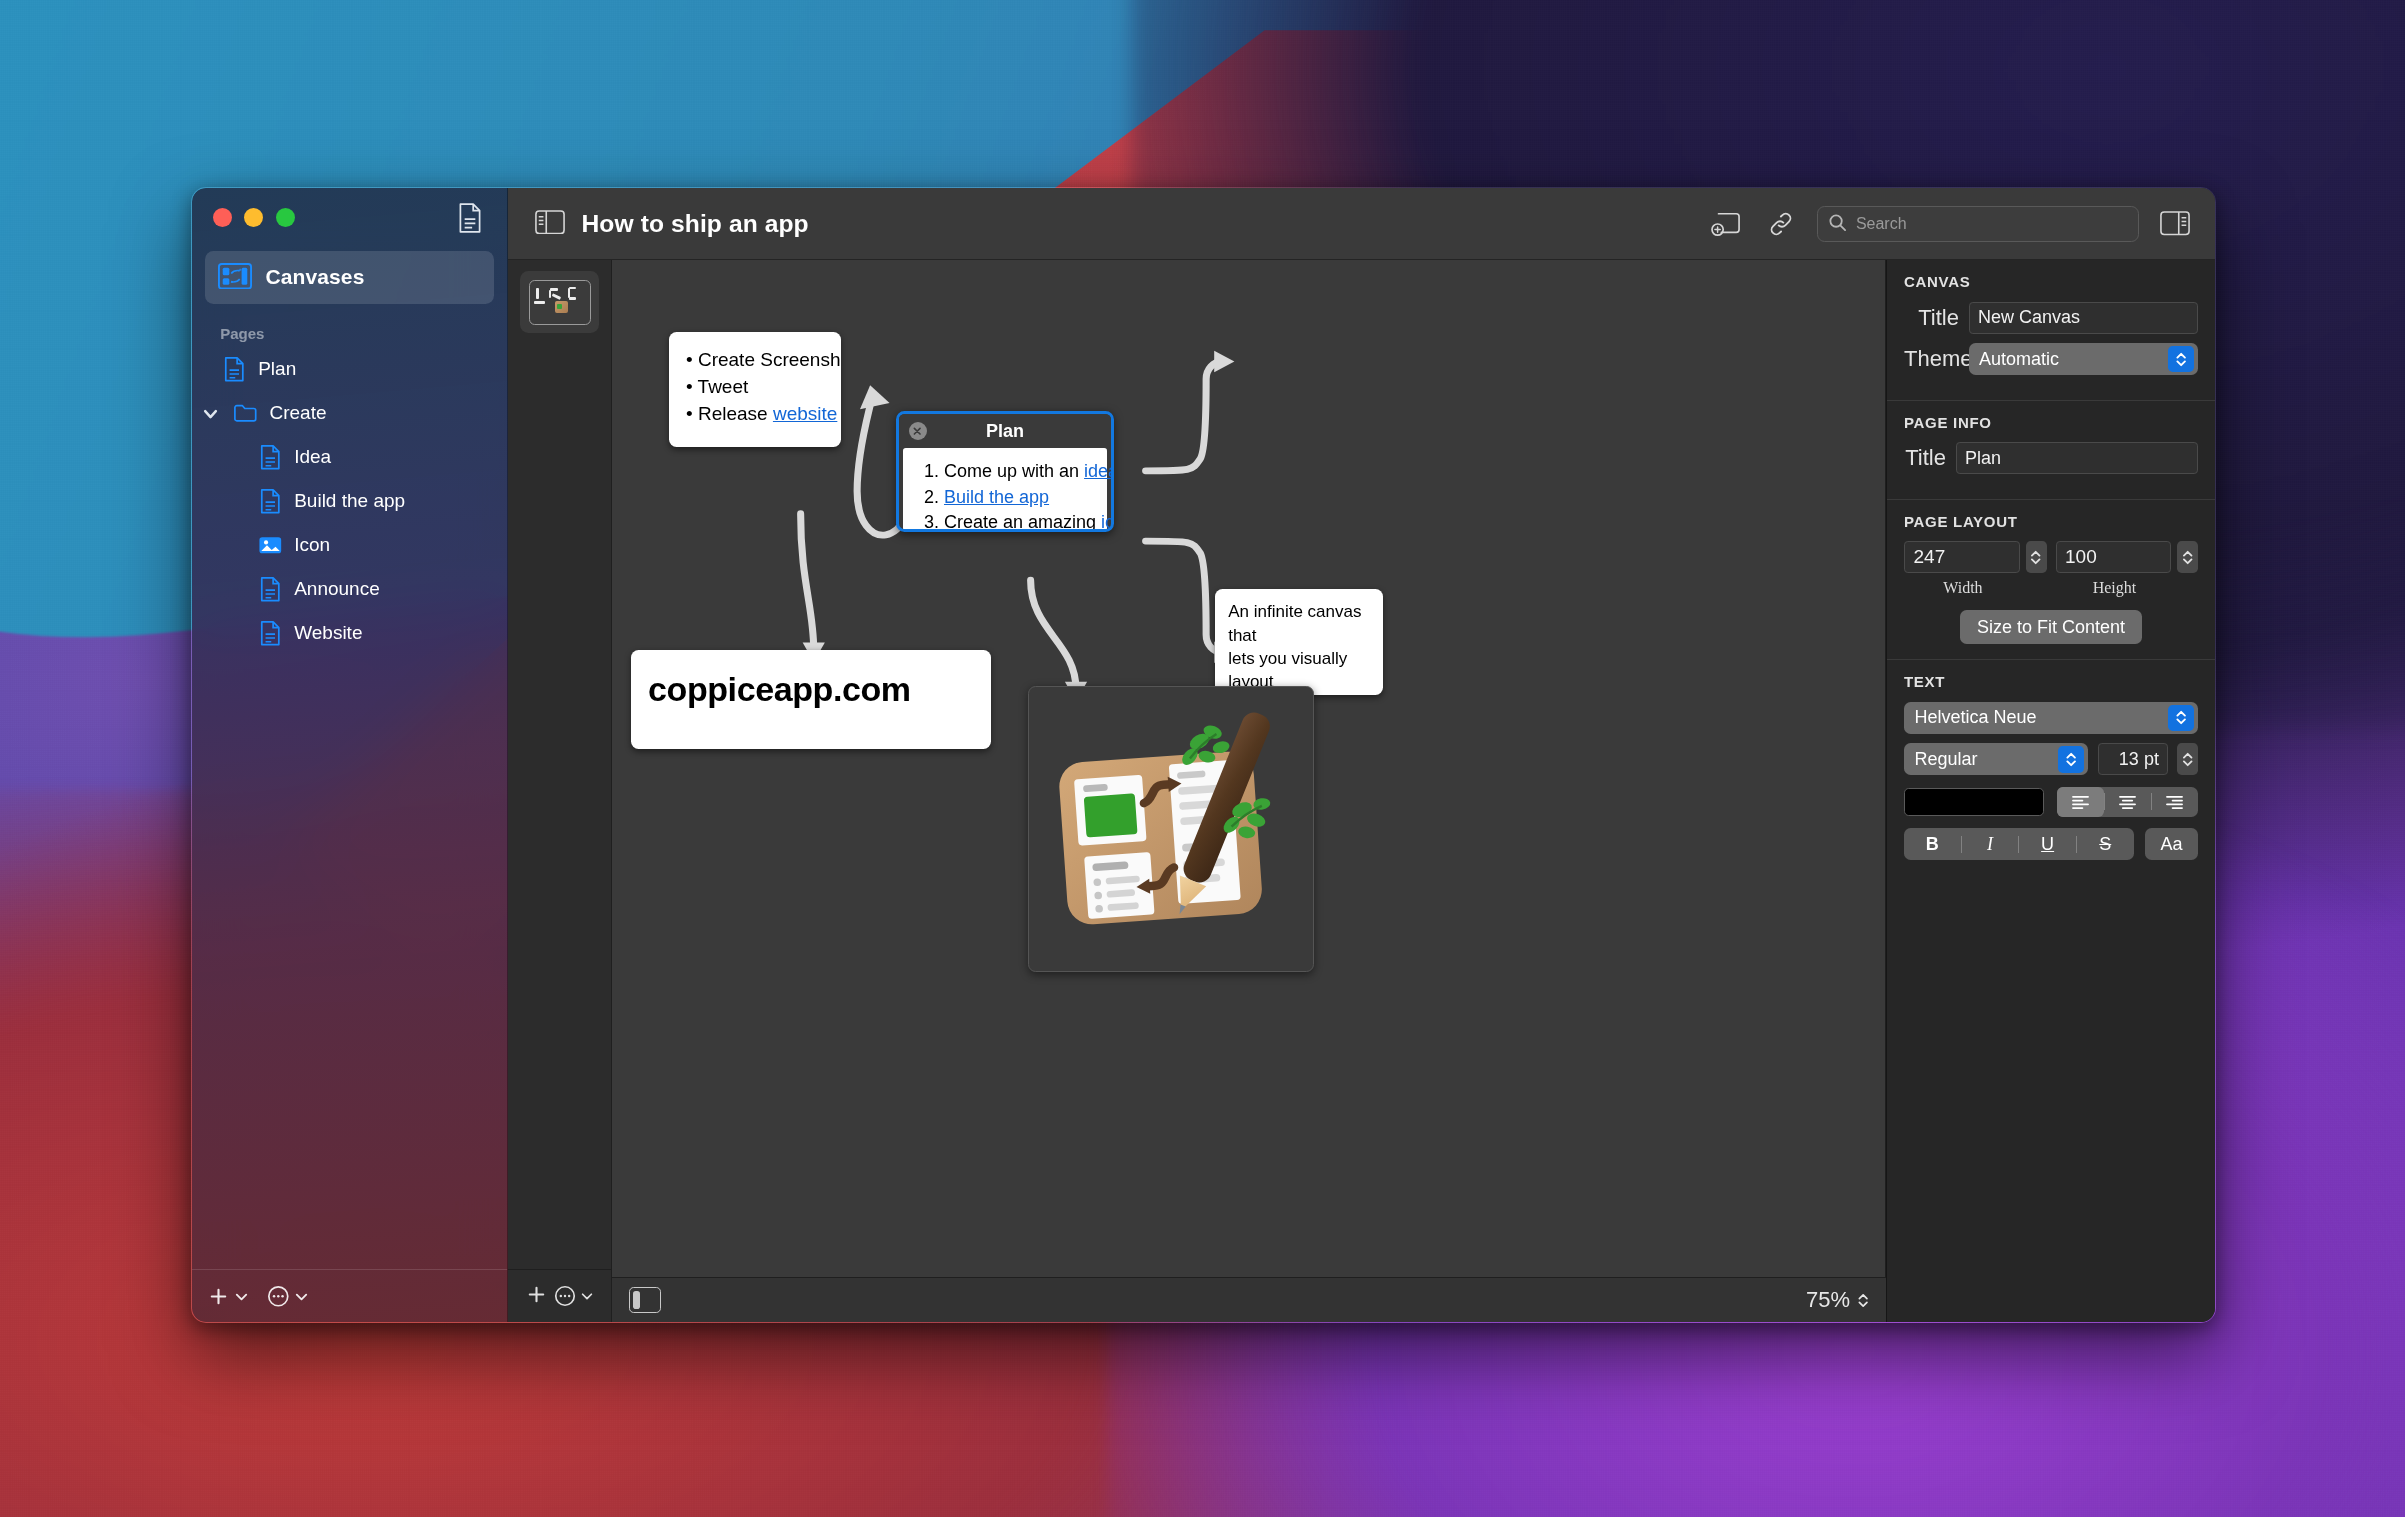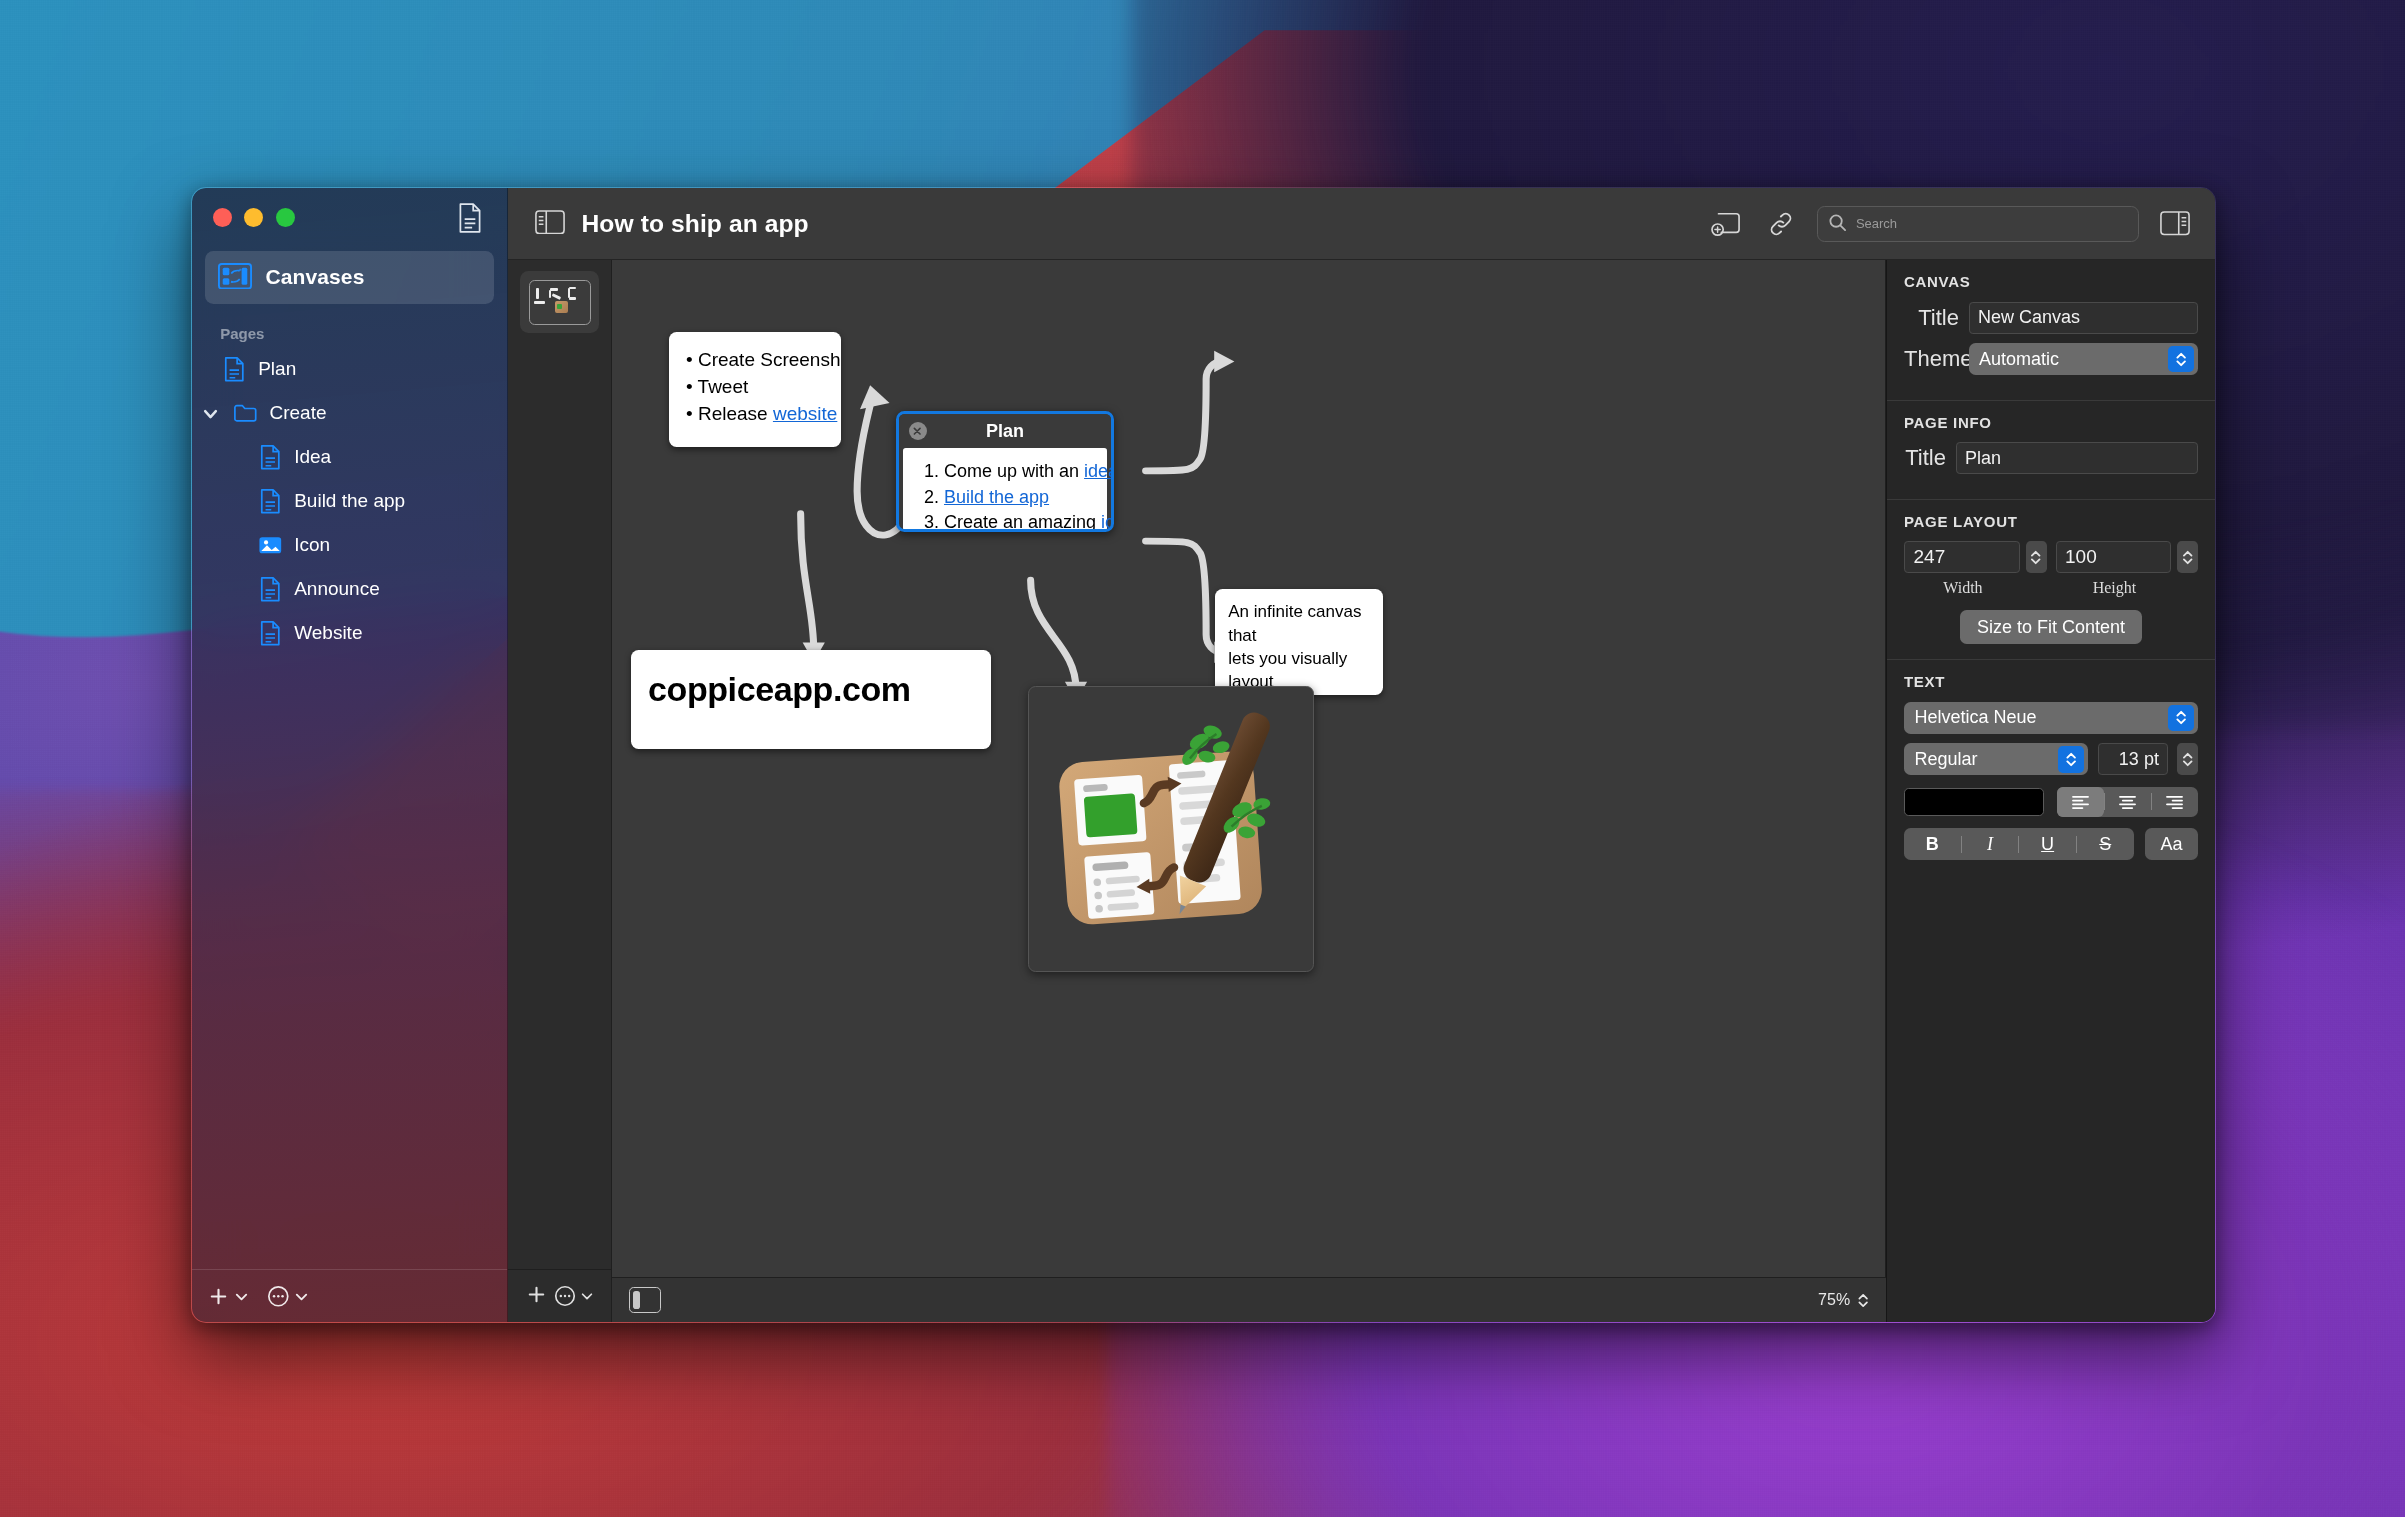"Search" #search-input { font-size: 13px -> 16px }
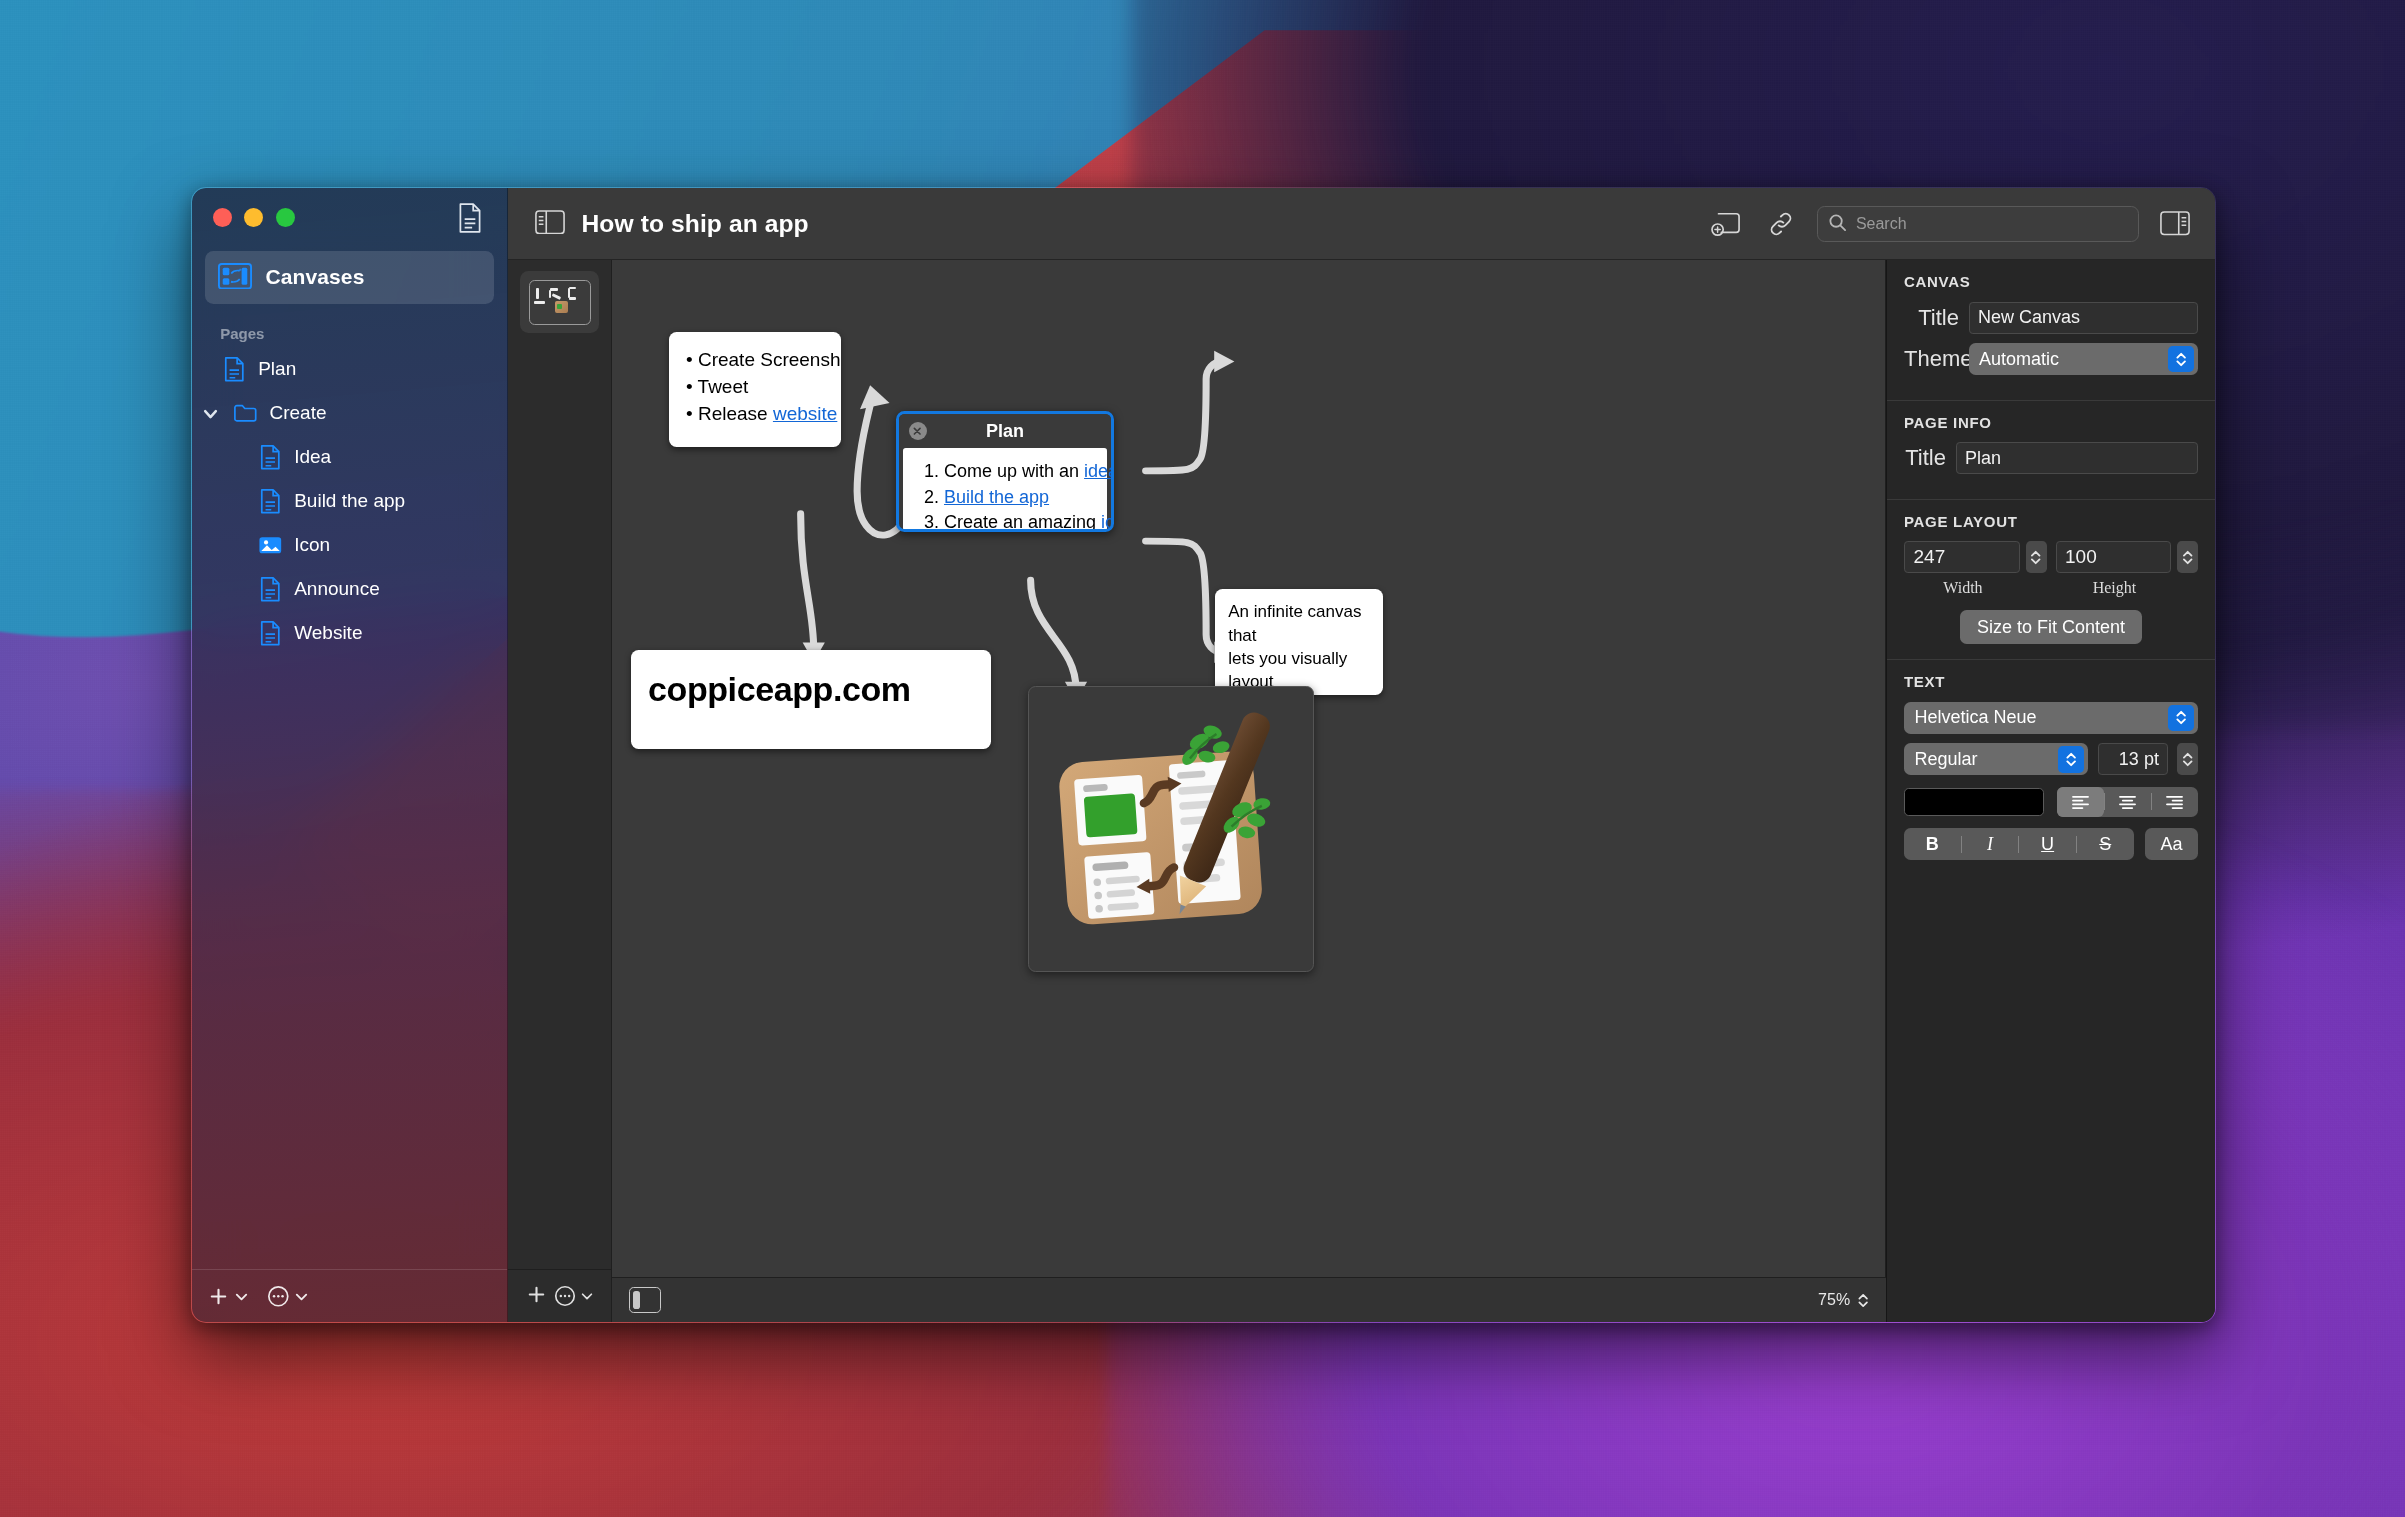"75%" .zoom-readout { font-size: 16px -> 22px }
